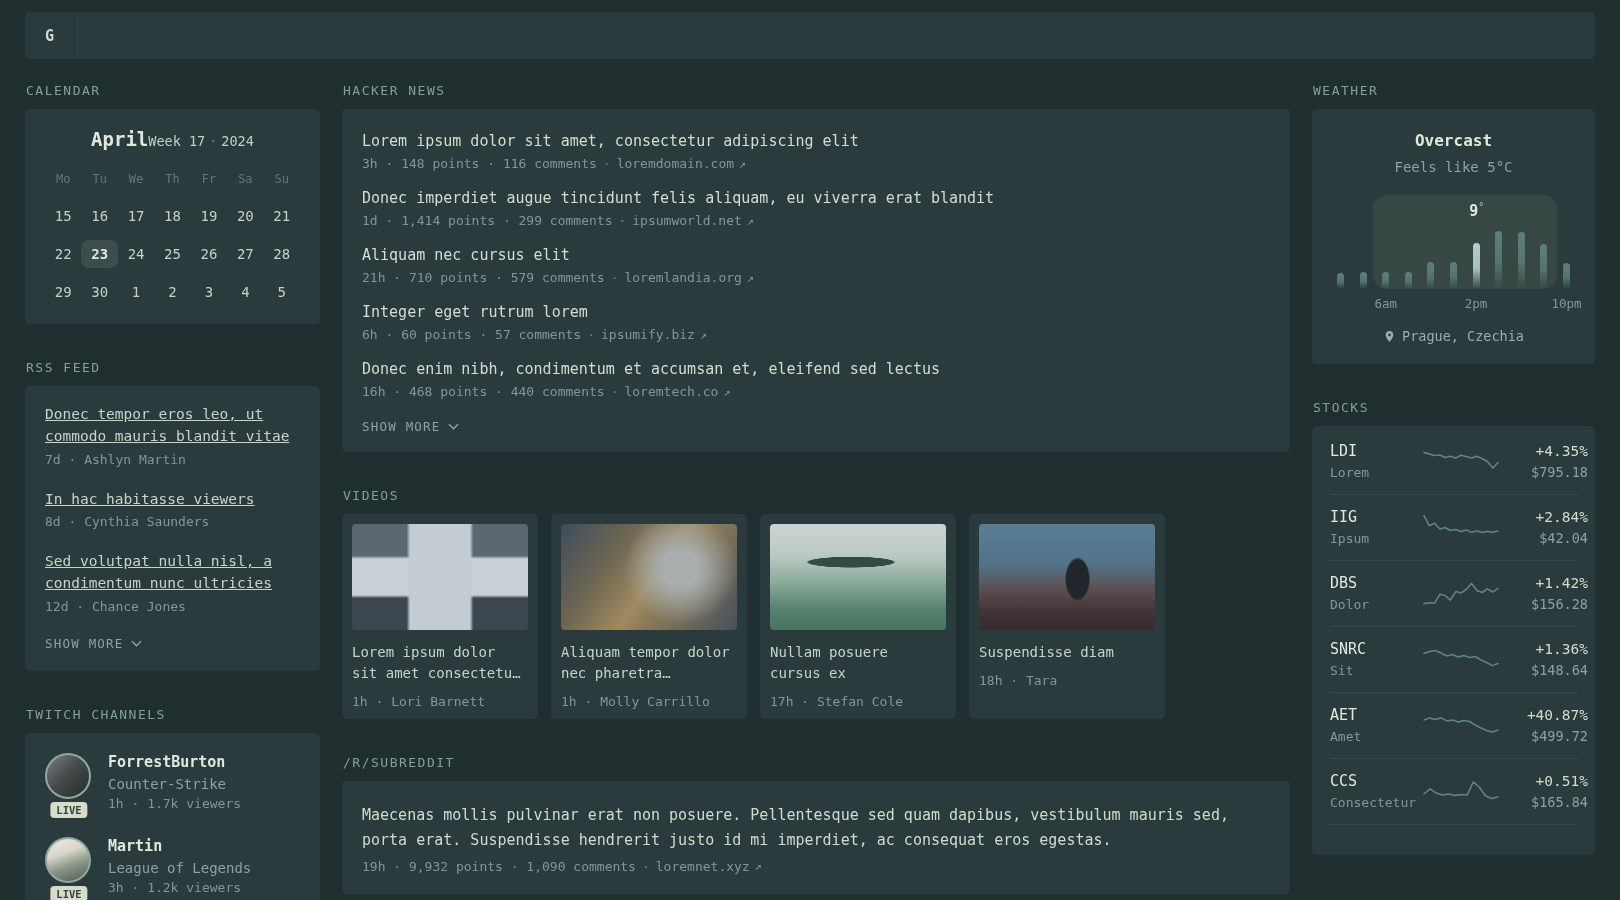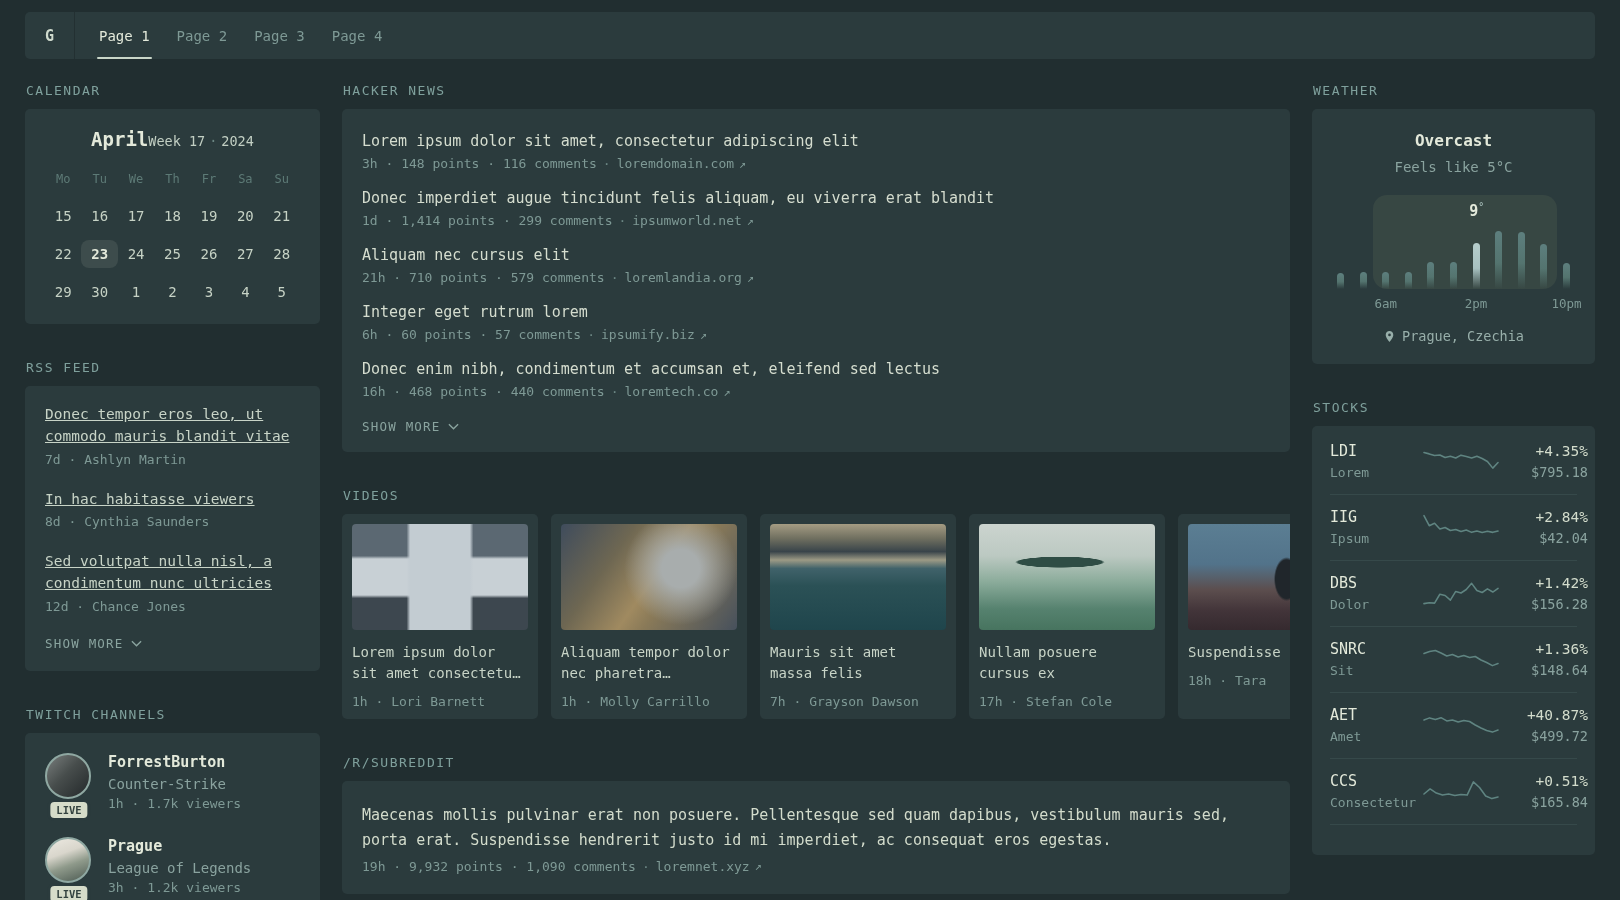"Page 1" div.nav-tabs { html: <div> <div>Page 1</div> <div>Page 2</div> <div>Page 3</div> <div>Page 4</div> </div> -> none }
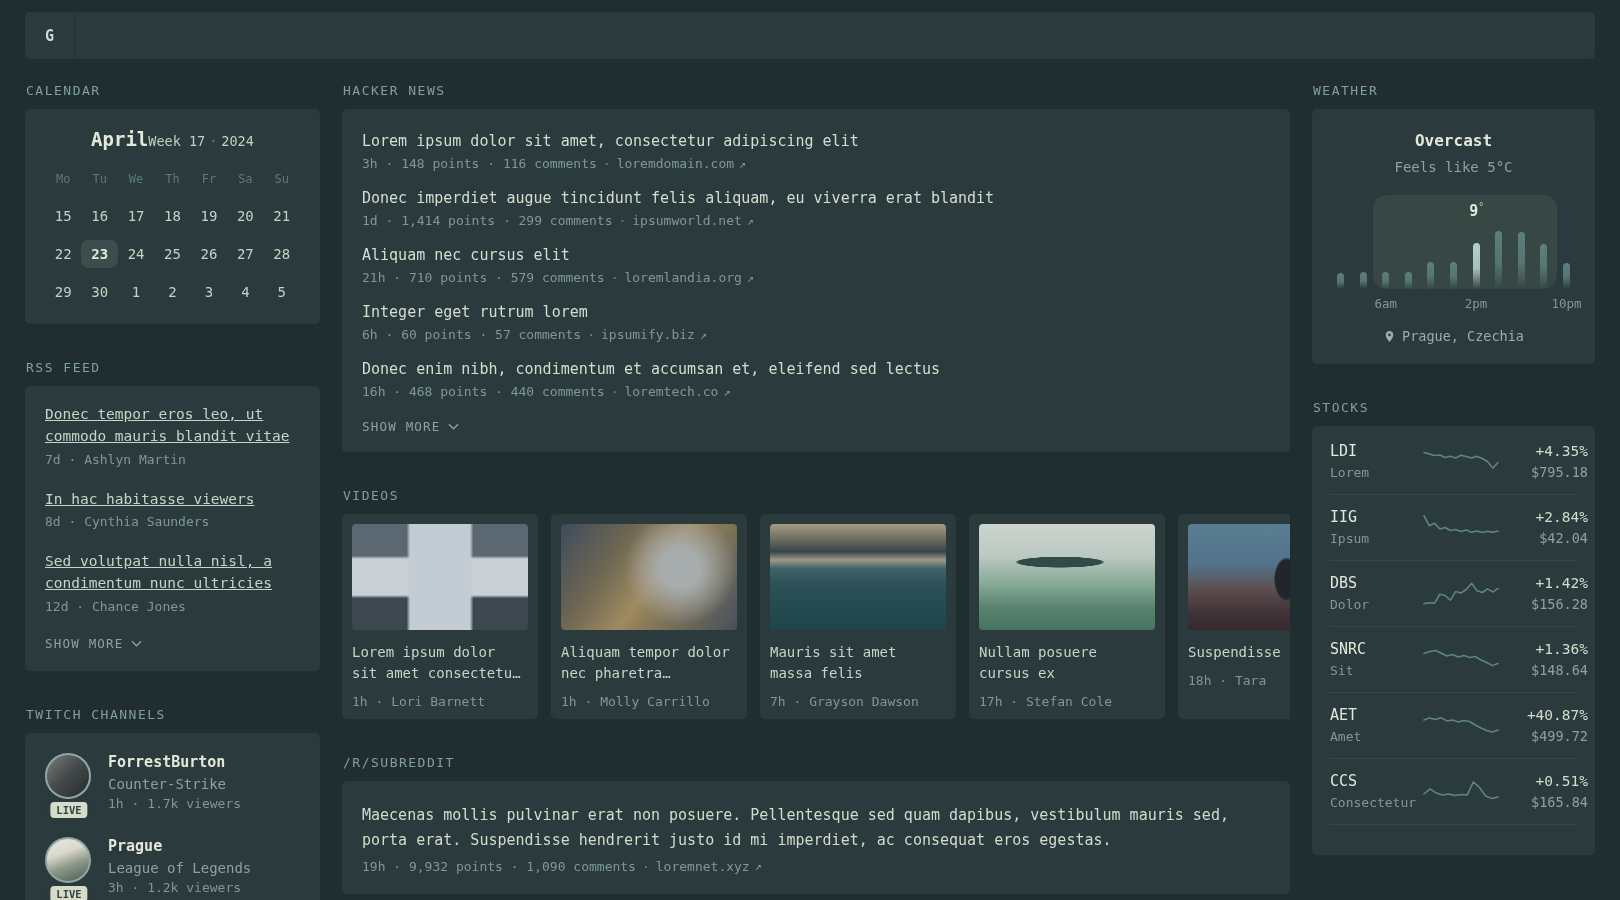"Mauris sit amet massa felis" div.video-card { html: <div> <div></div> <div>Mauris sit amet massa felis</div> <div>7h · Grayson Dawson</div> </div> -> none }
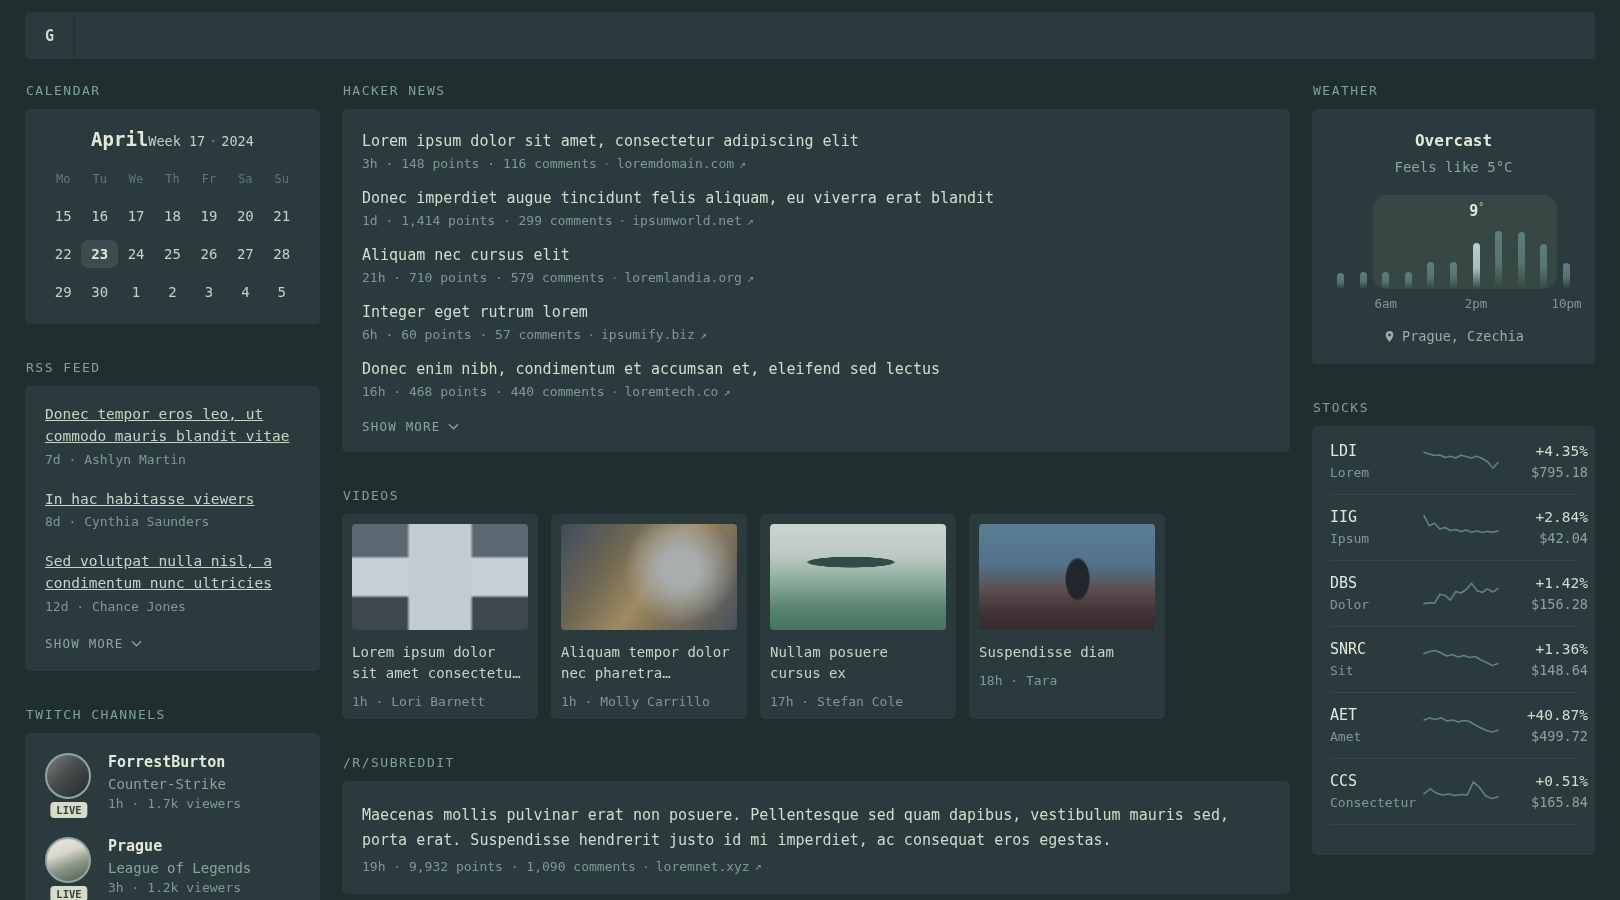"Prague" div.tw-name { text: Prague -> Martin }
